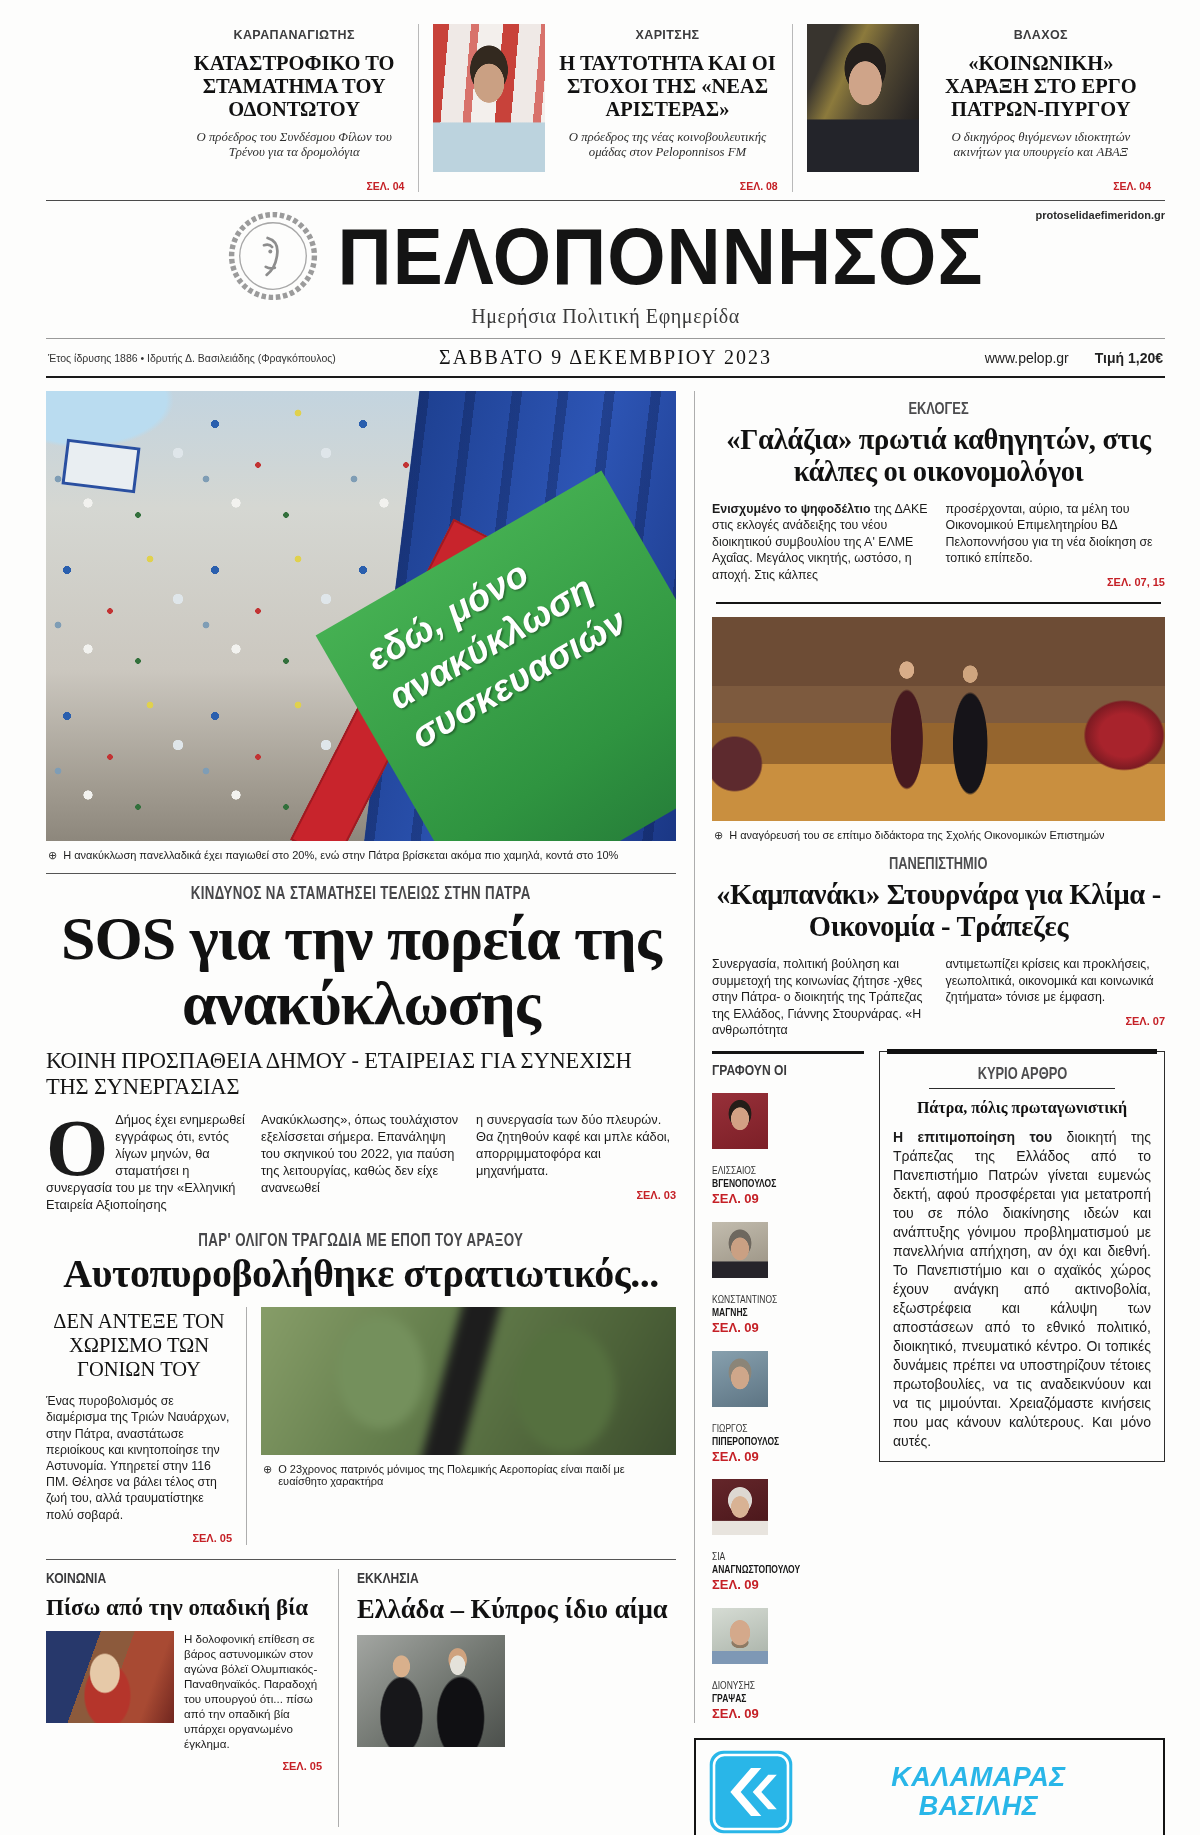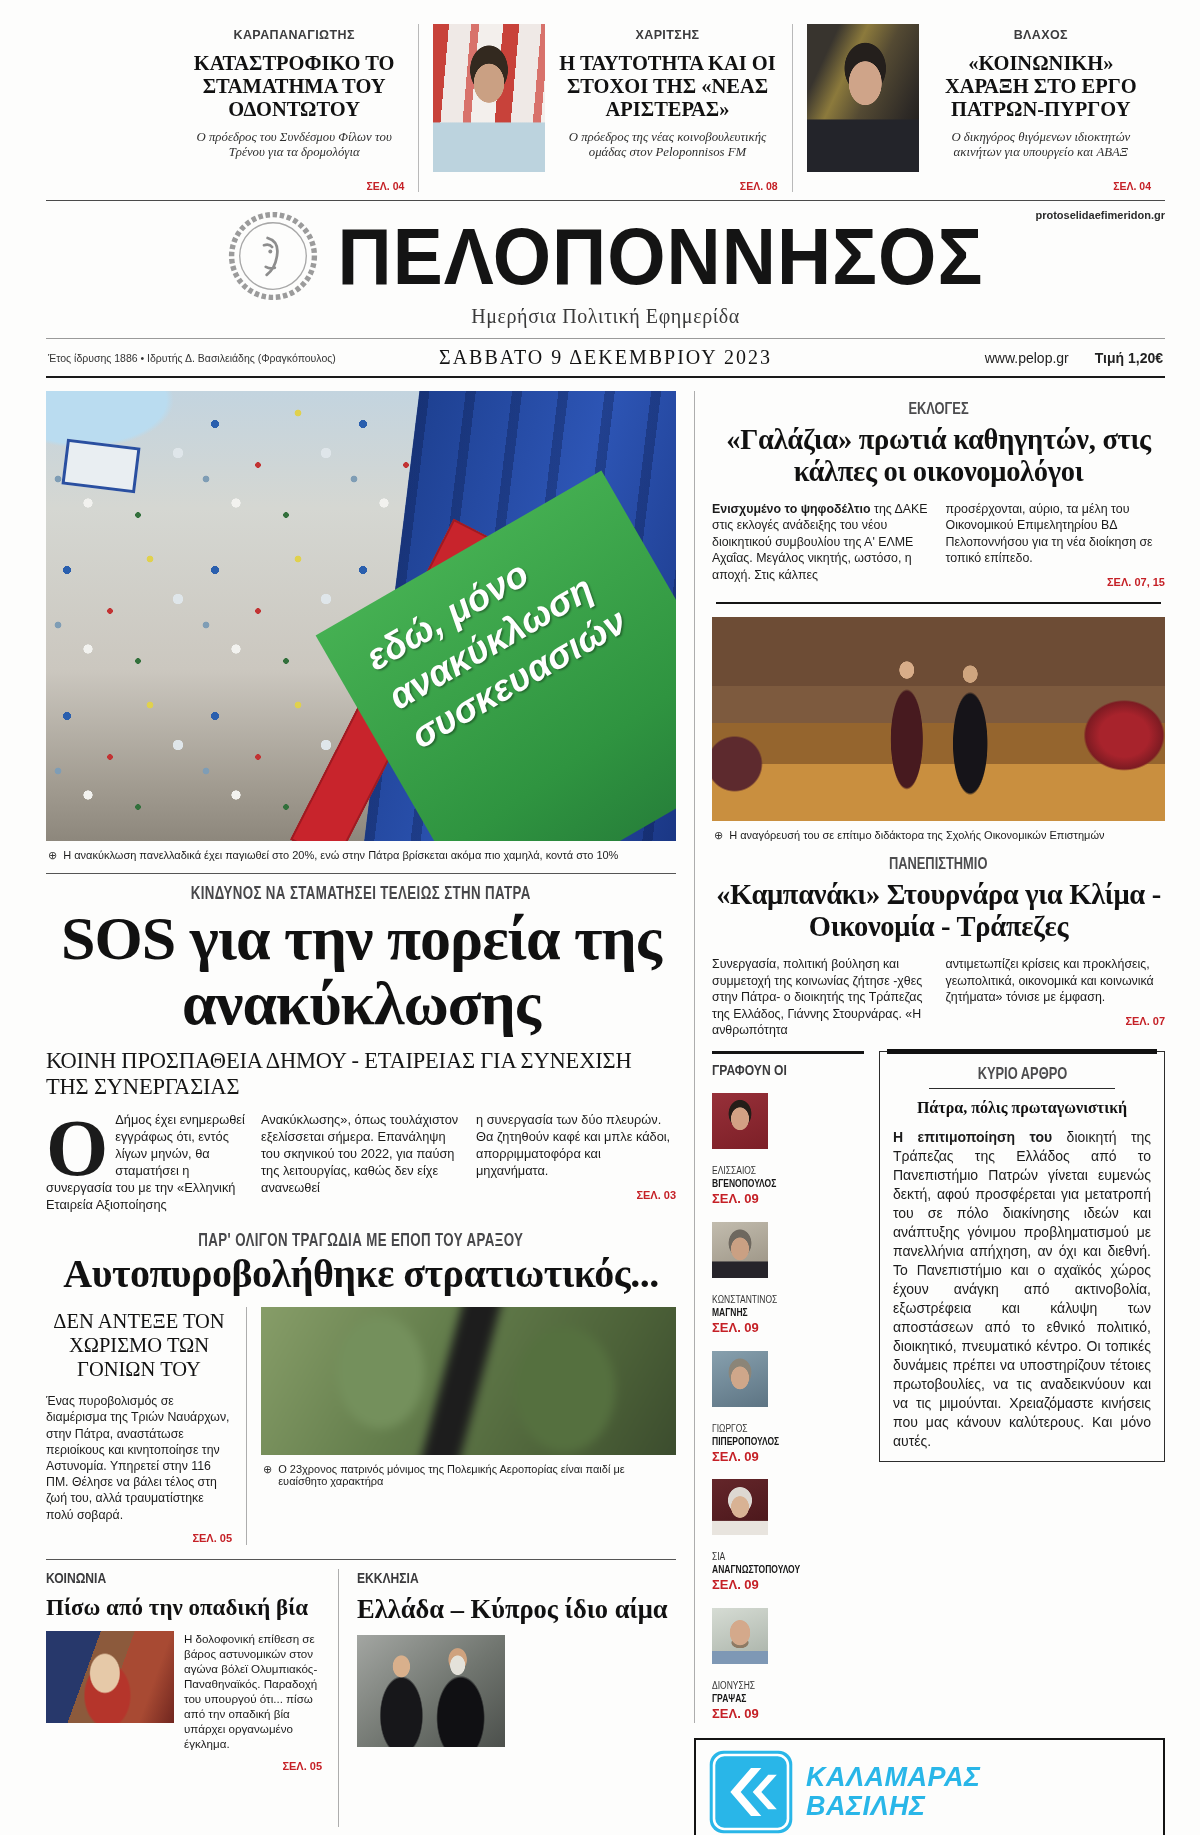"ΚΑΛΑΜΑΡΑΣ" .ad-name { text-align: left -> center }
